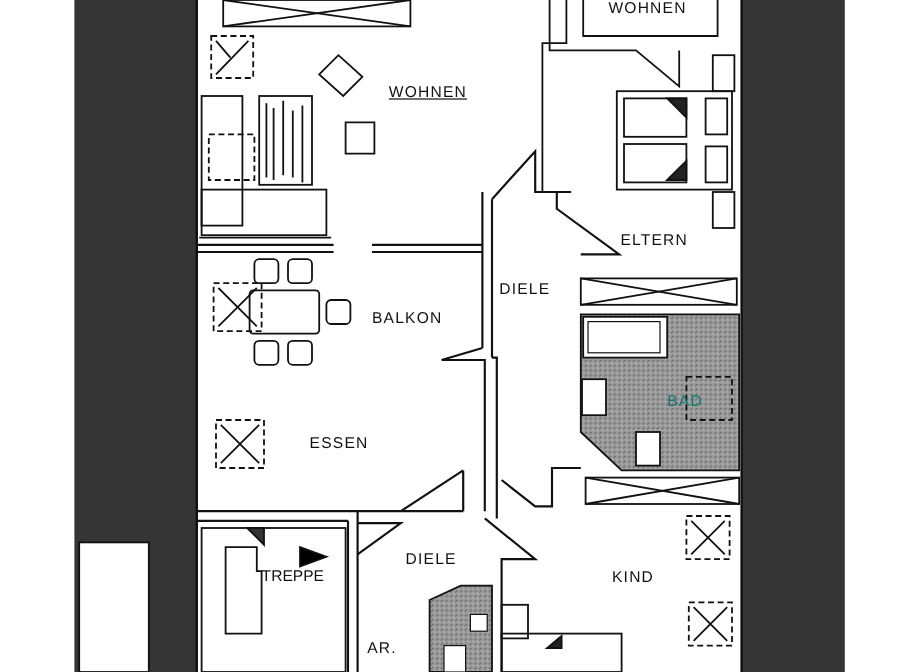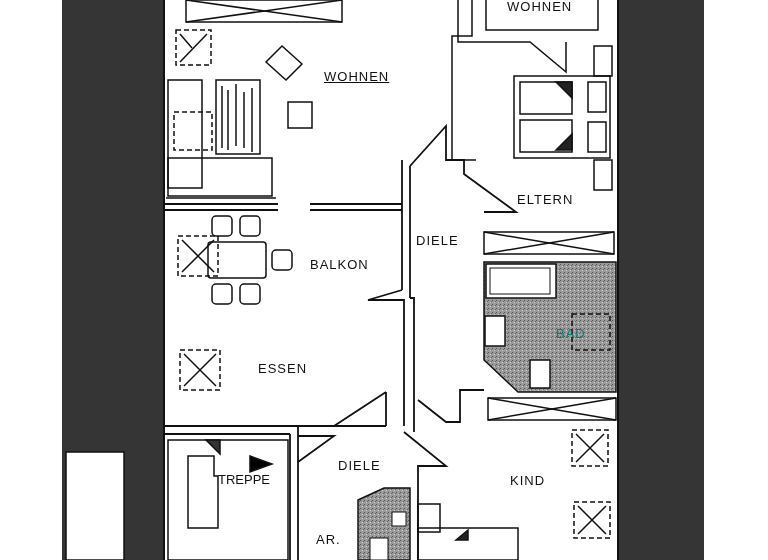"AR." span.lbl { left: 316px -> 306px }
